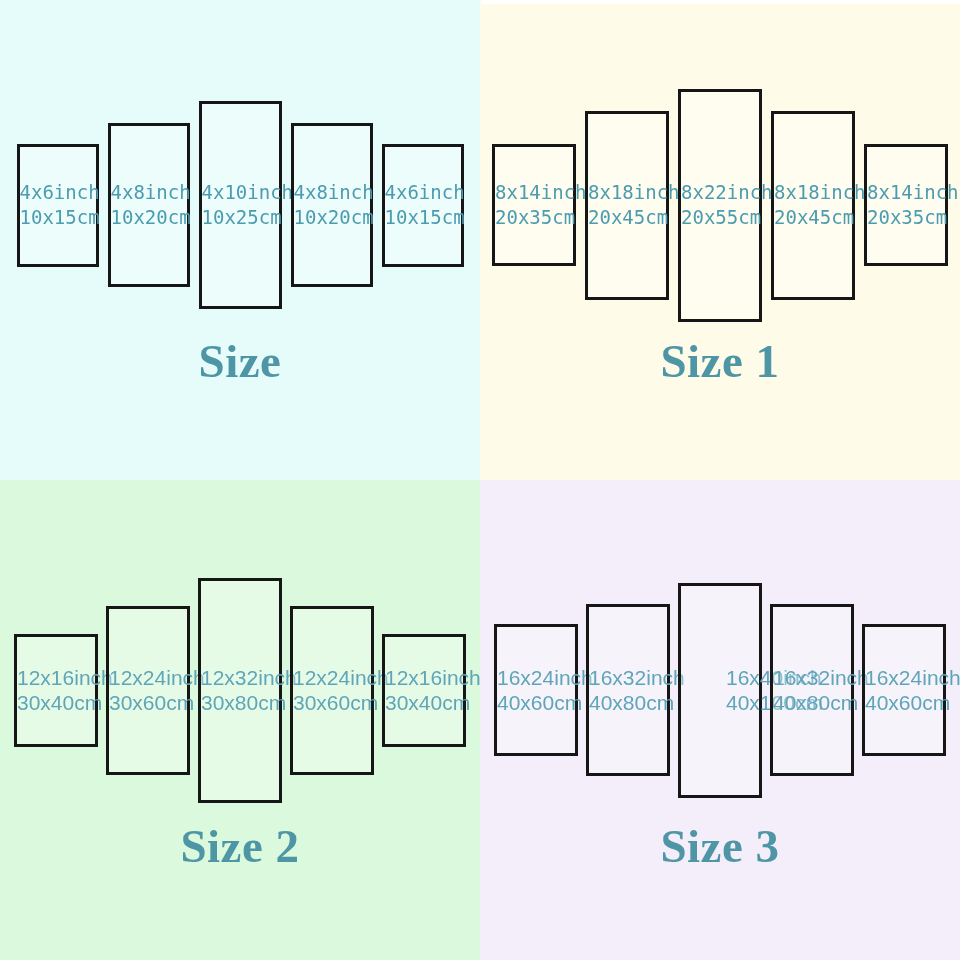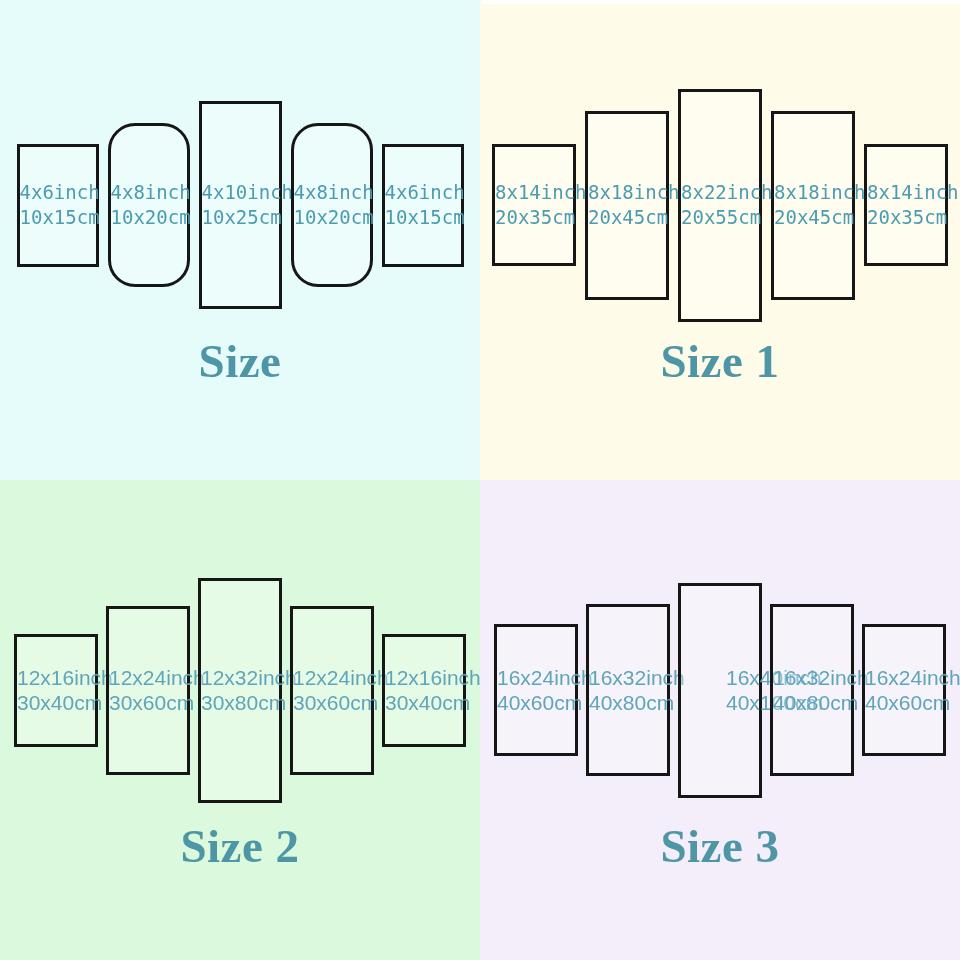"4x8inch" .q0 .p1, .q0 .p3 { border-radius: 27px -> none }
